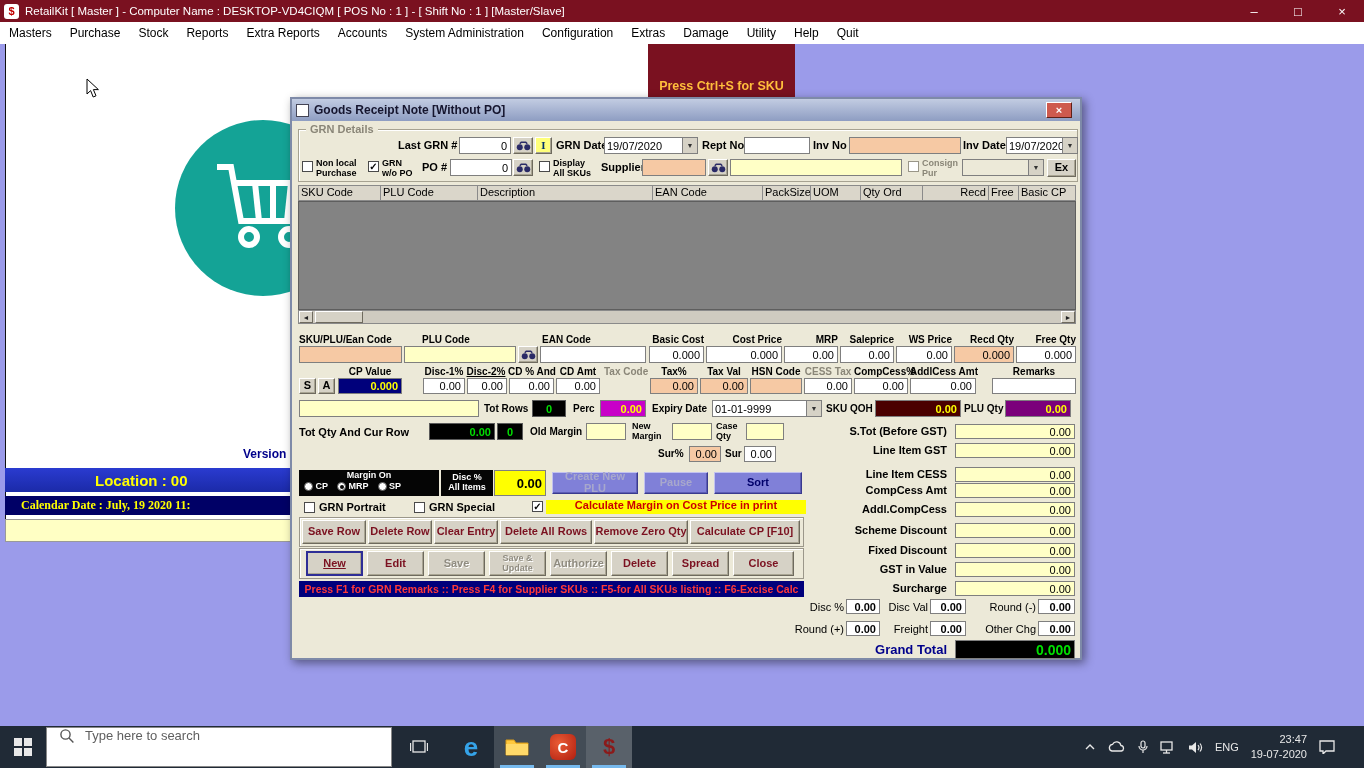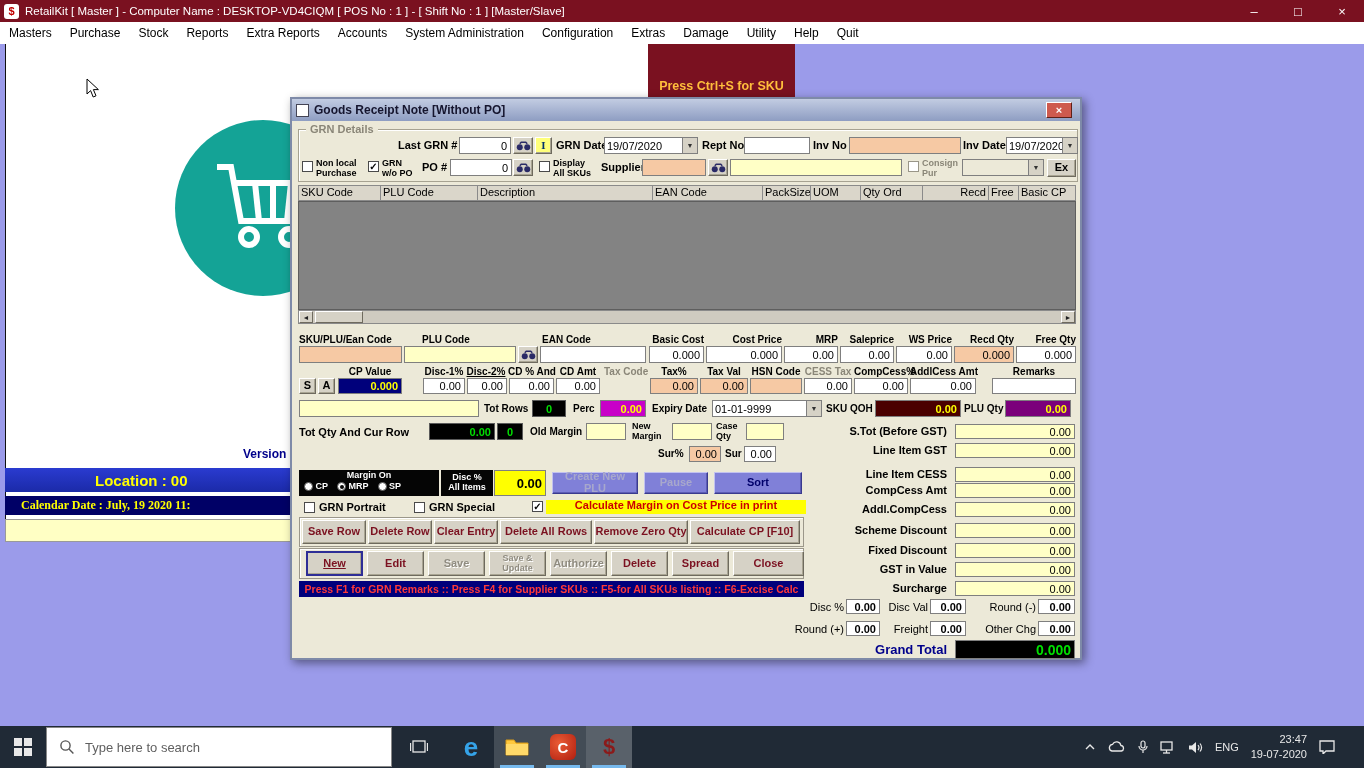"Close" div.btn { width: 71px -> 61px }
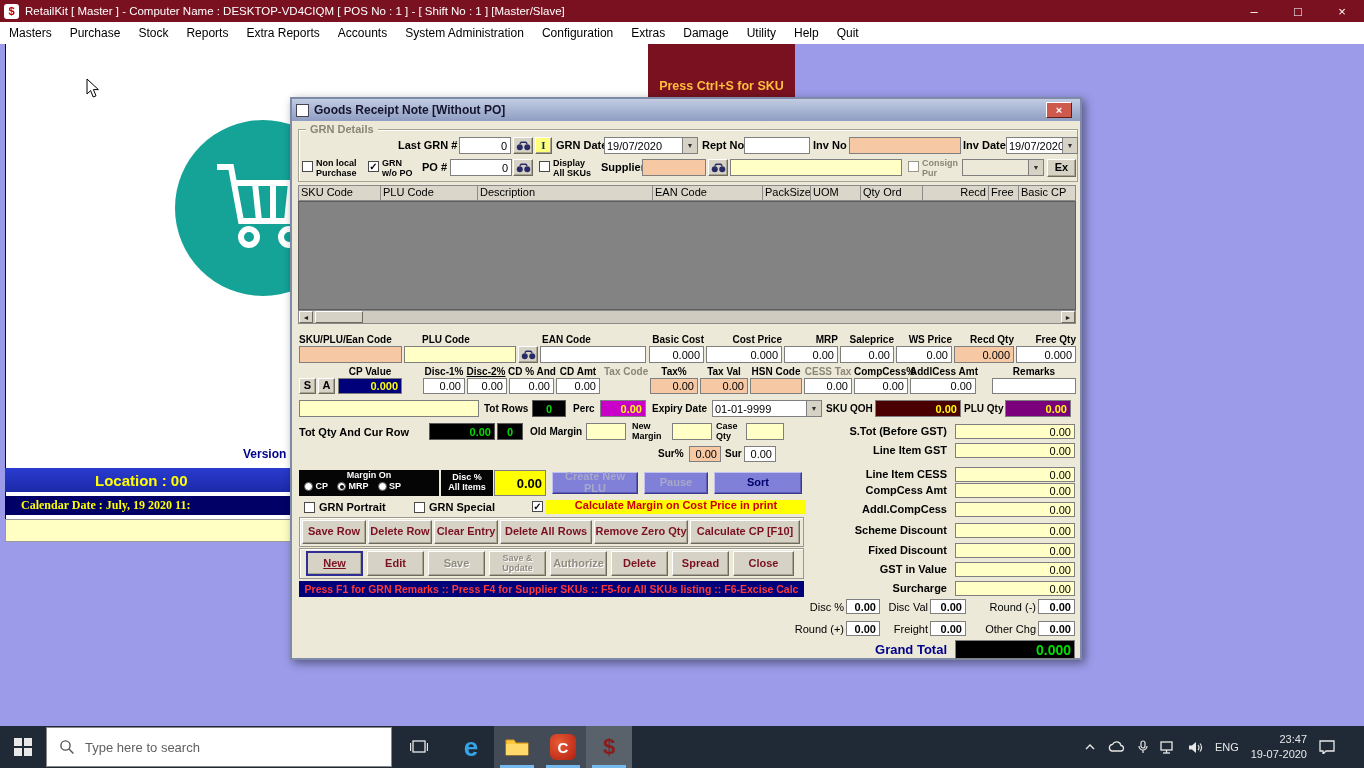"Type here to search" .searchbox { align-items: center -> flex-start }
